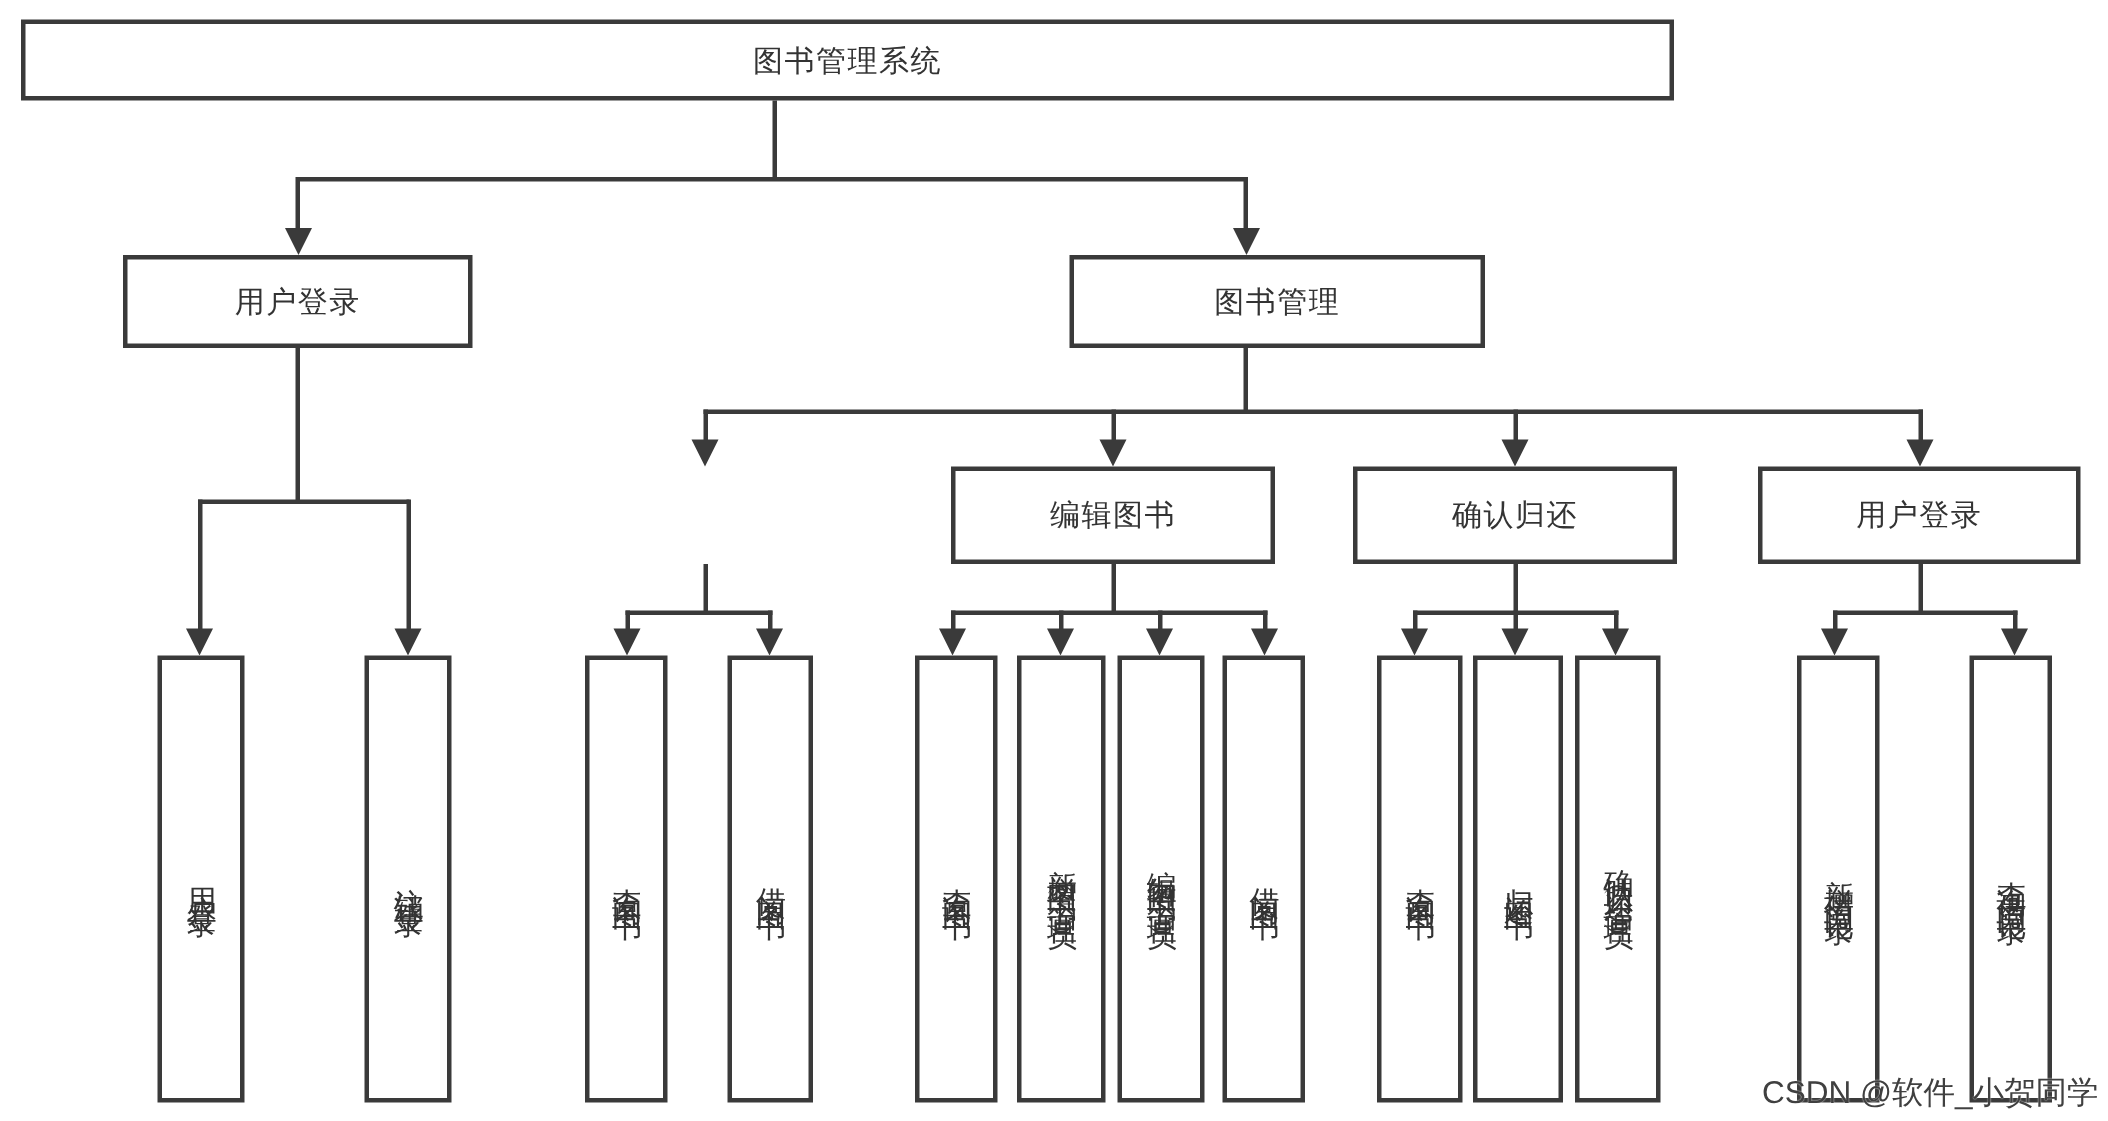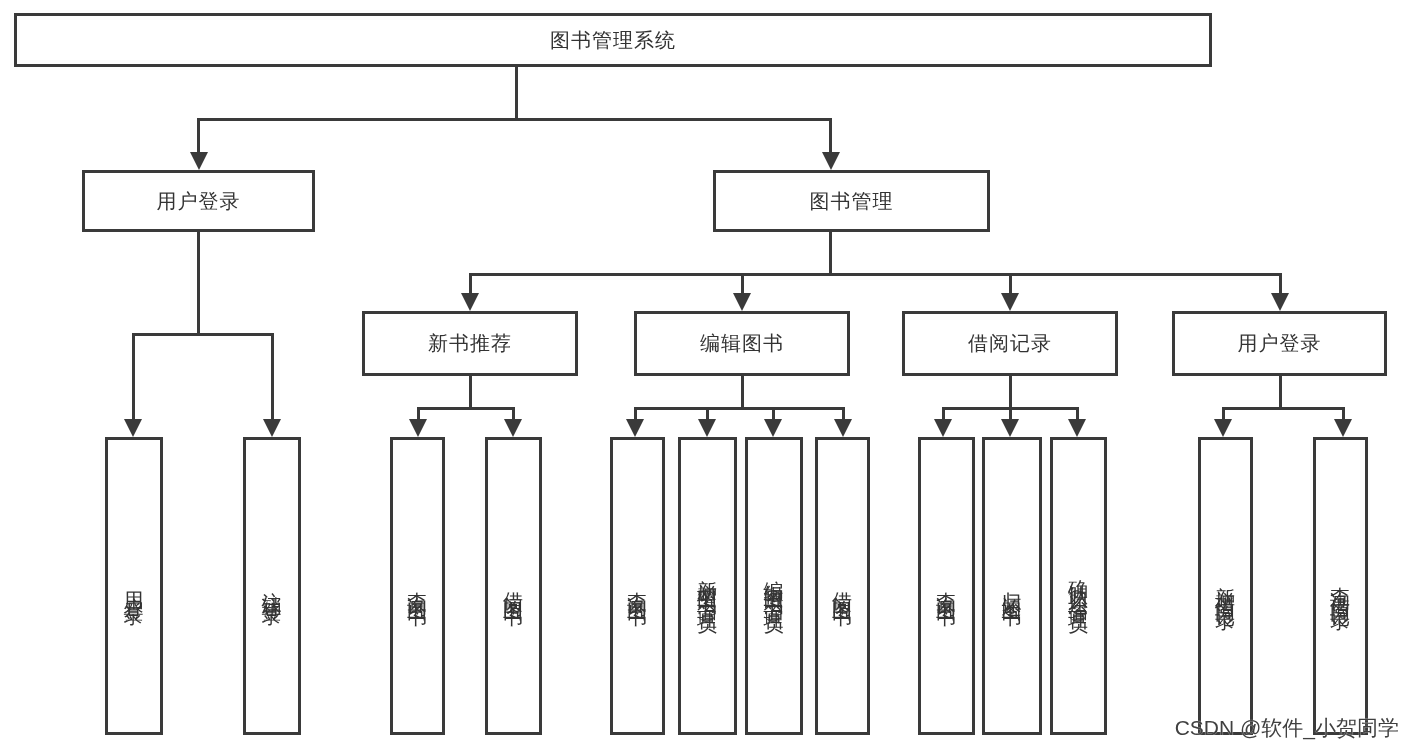"图书管理系统" div.box { width: 1198px -> 1102px }
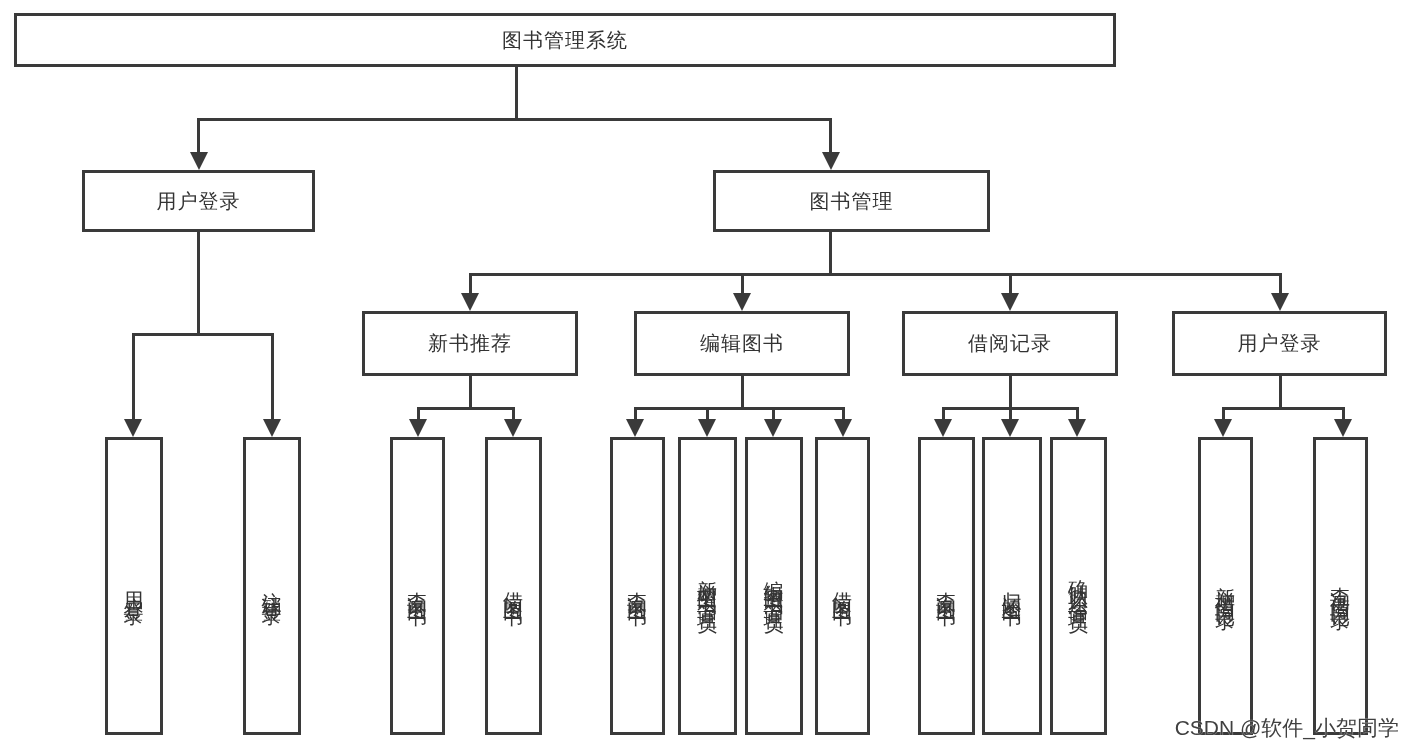"新书推荐" div.box { html: <div> <span>新书推荐</span> </div> -> none }
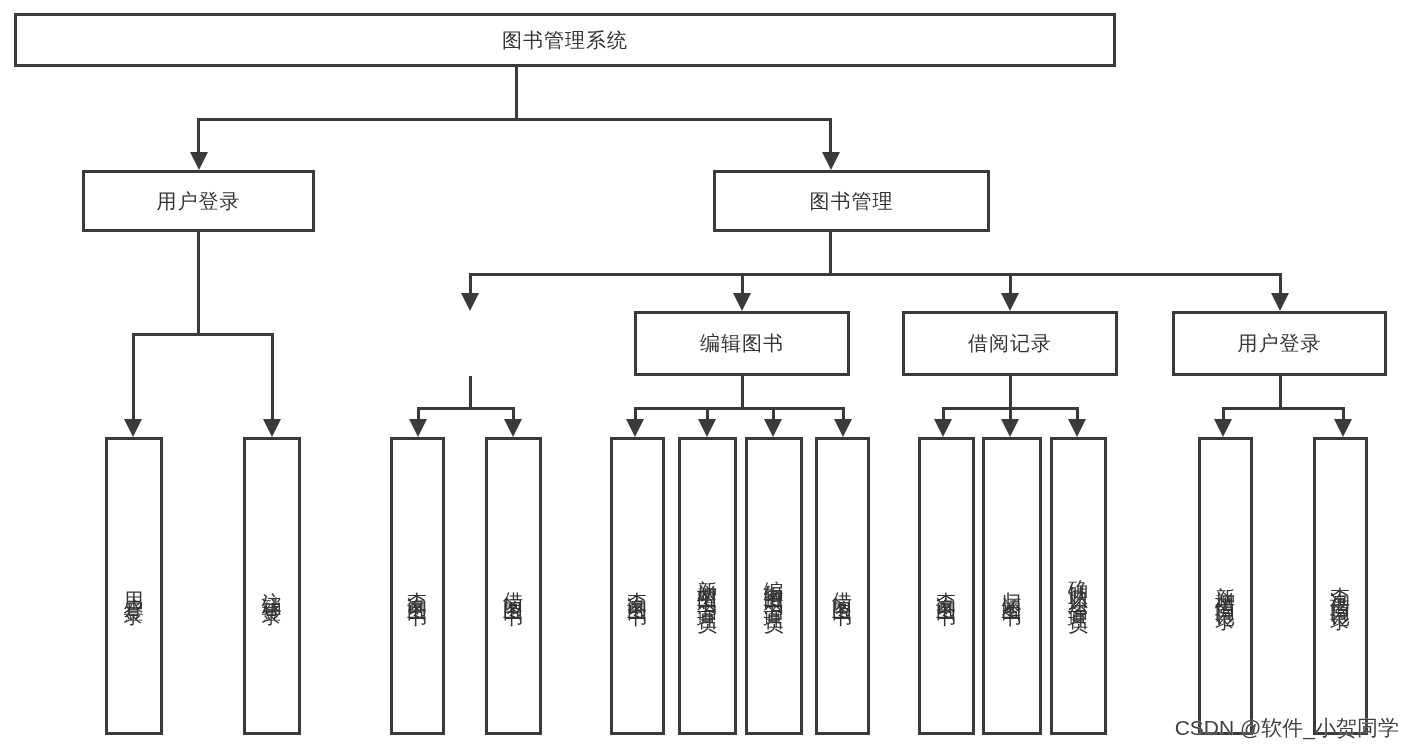"借阅记录" span { text: 借阅记录 -> 确认归还 }
